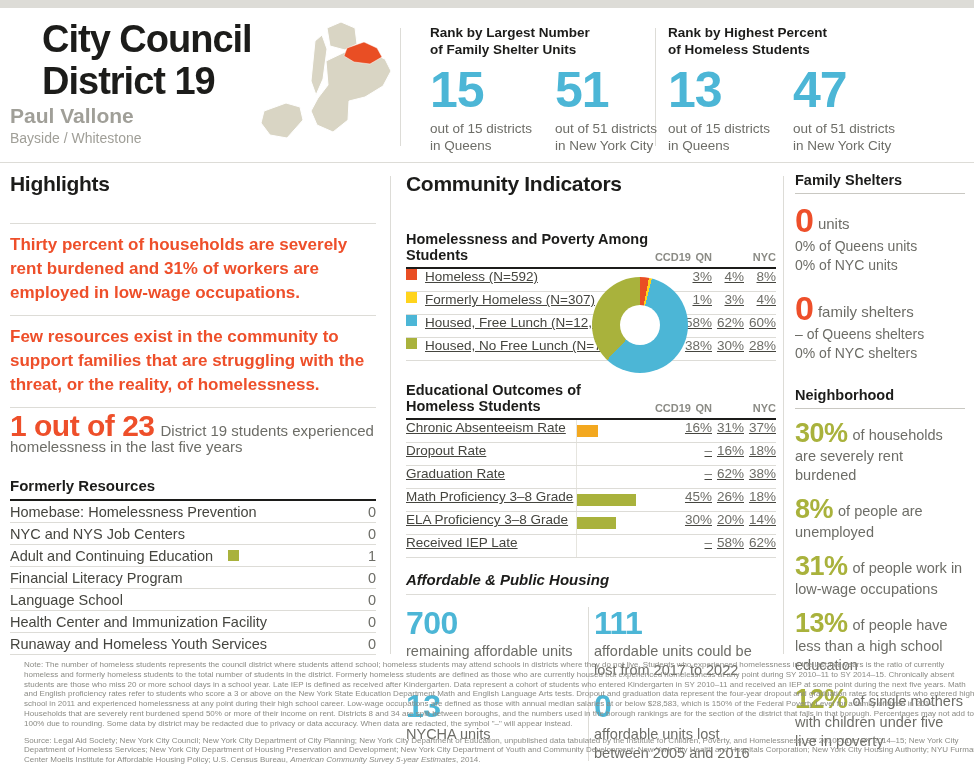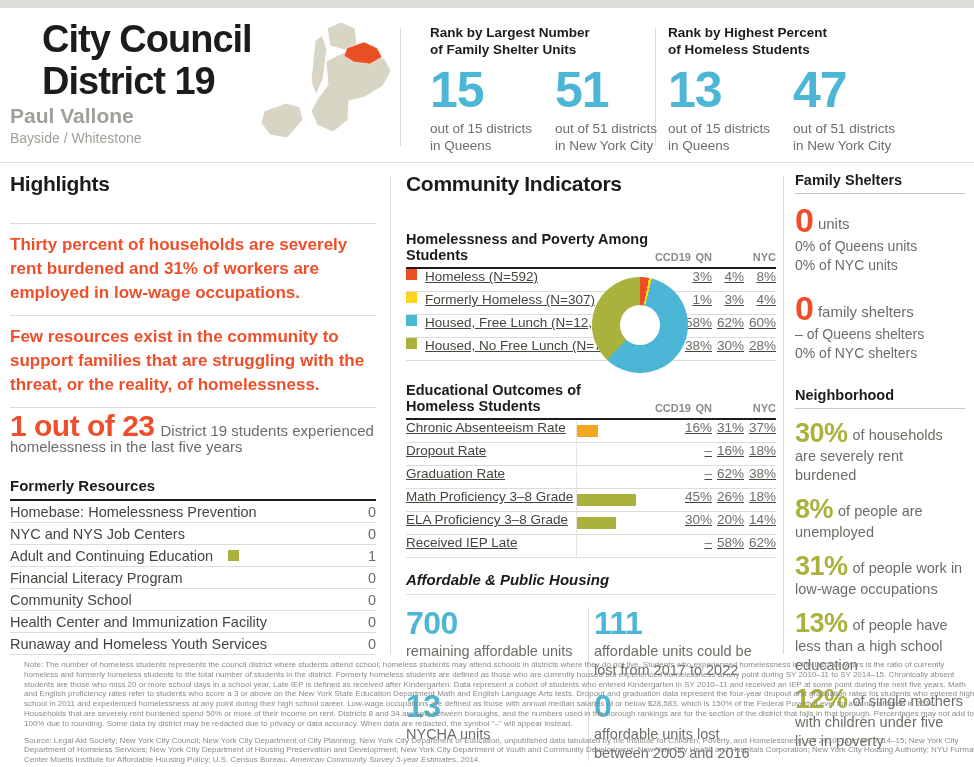"Community School" span { text: Community -> Language }
